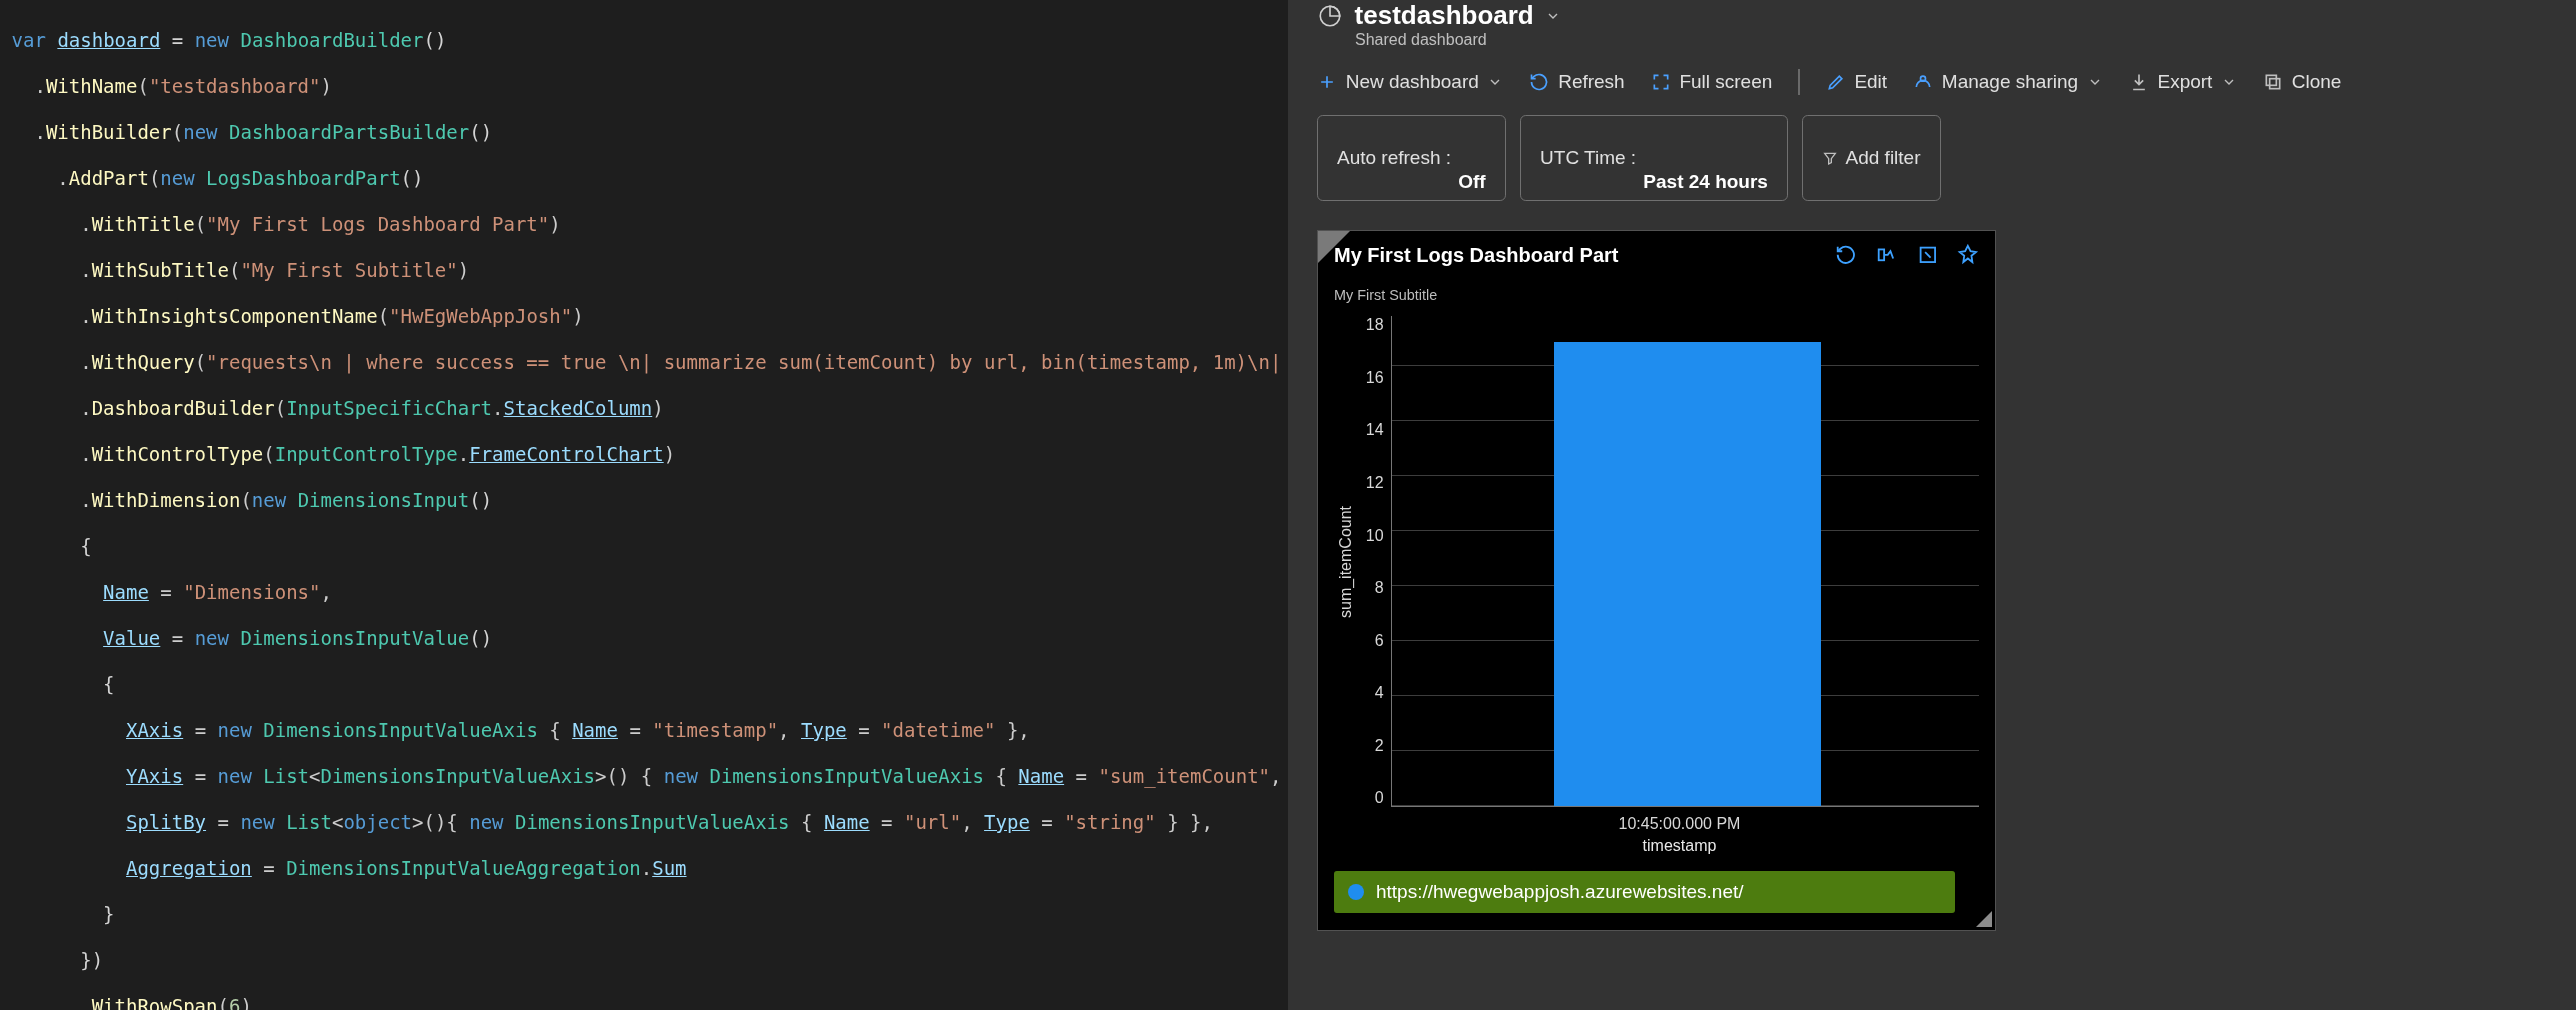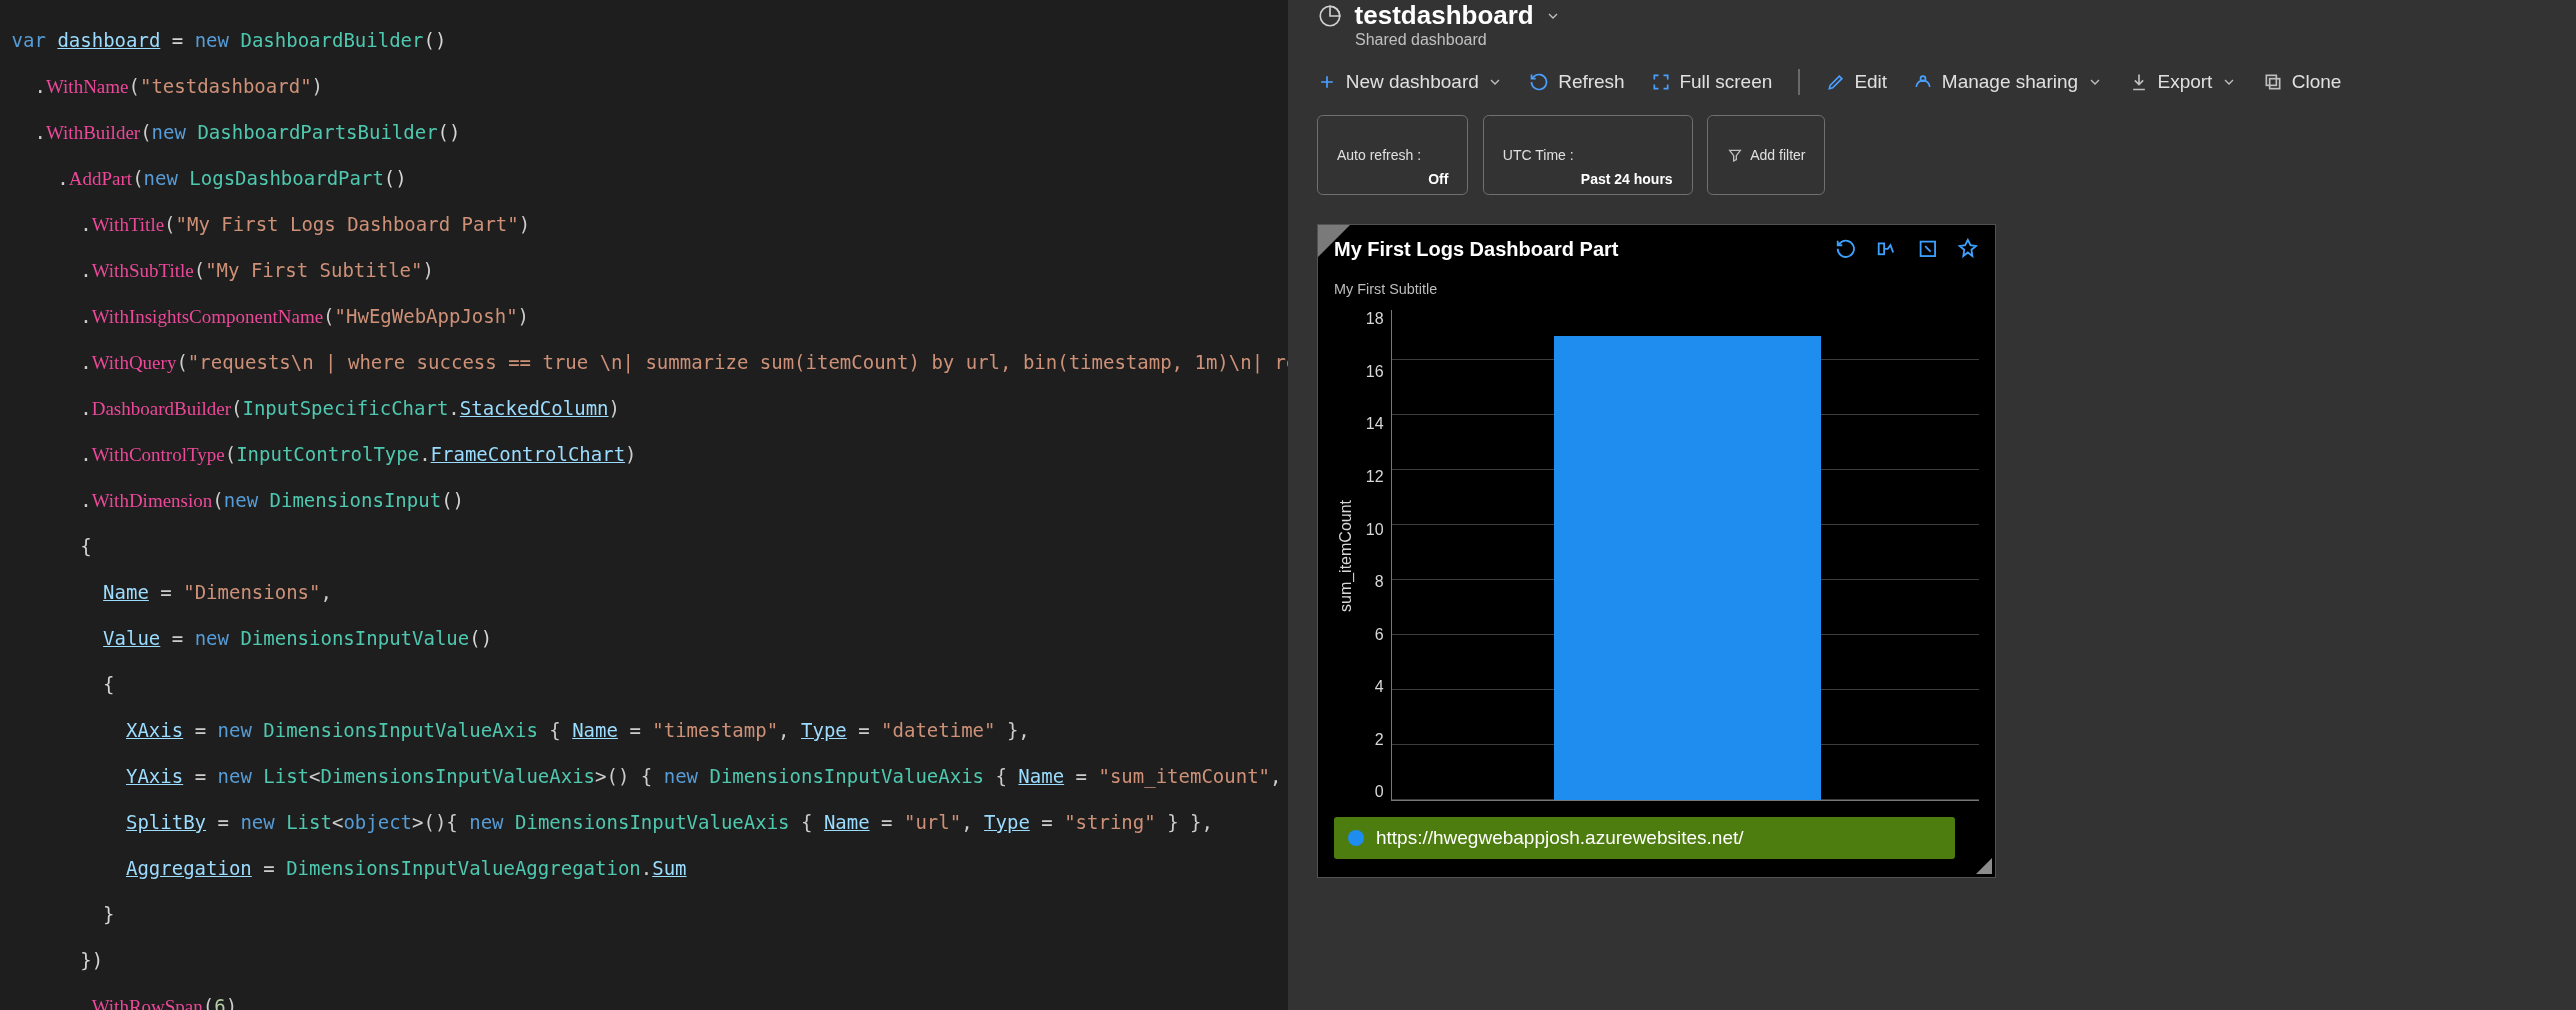"WithName" .tok-m { color: #ec4899 -> #fef9c3; font-family: Liberation Serif, serif -> none }
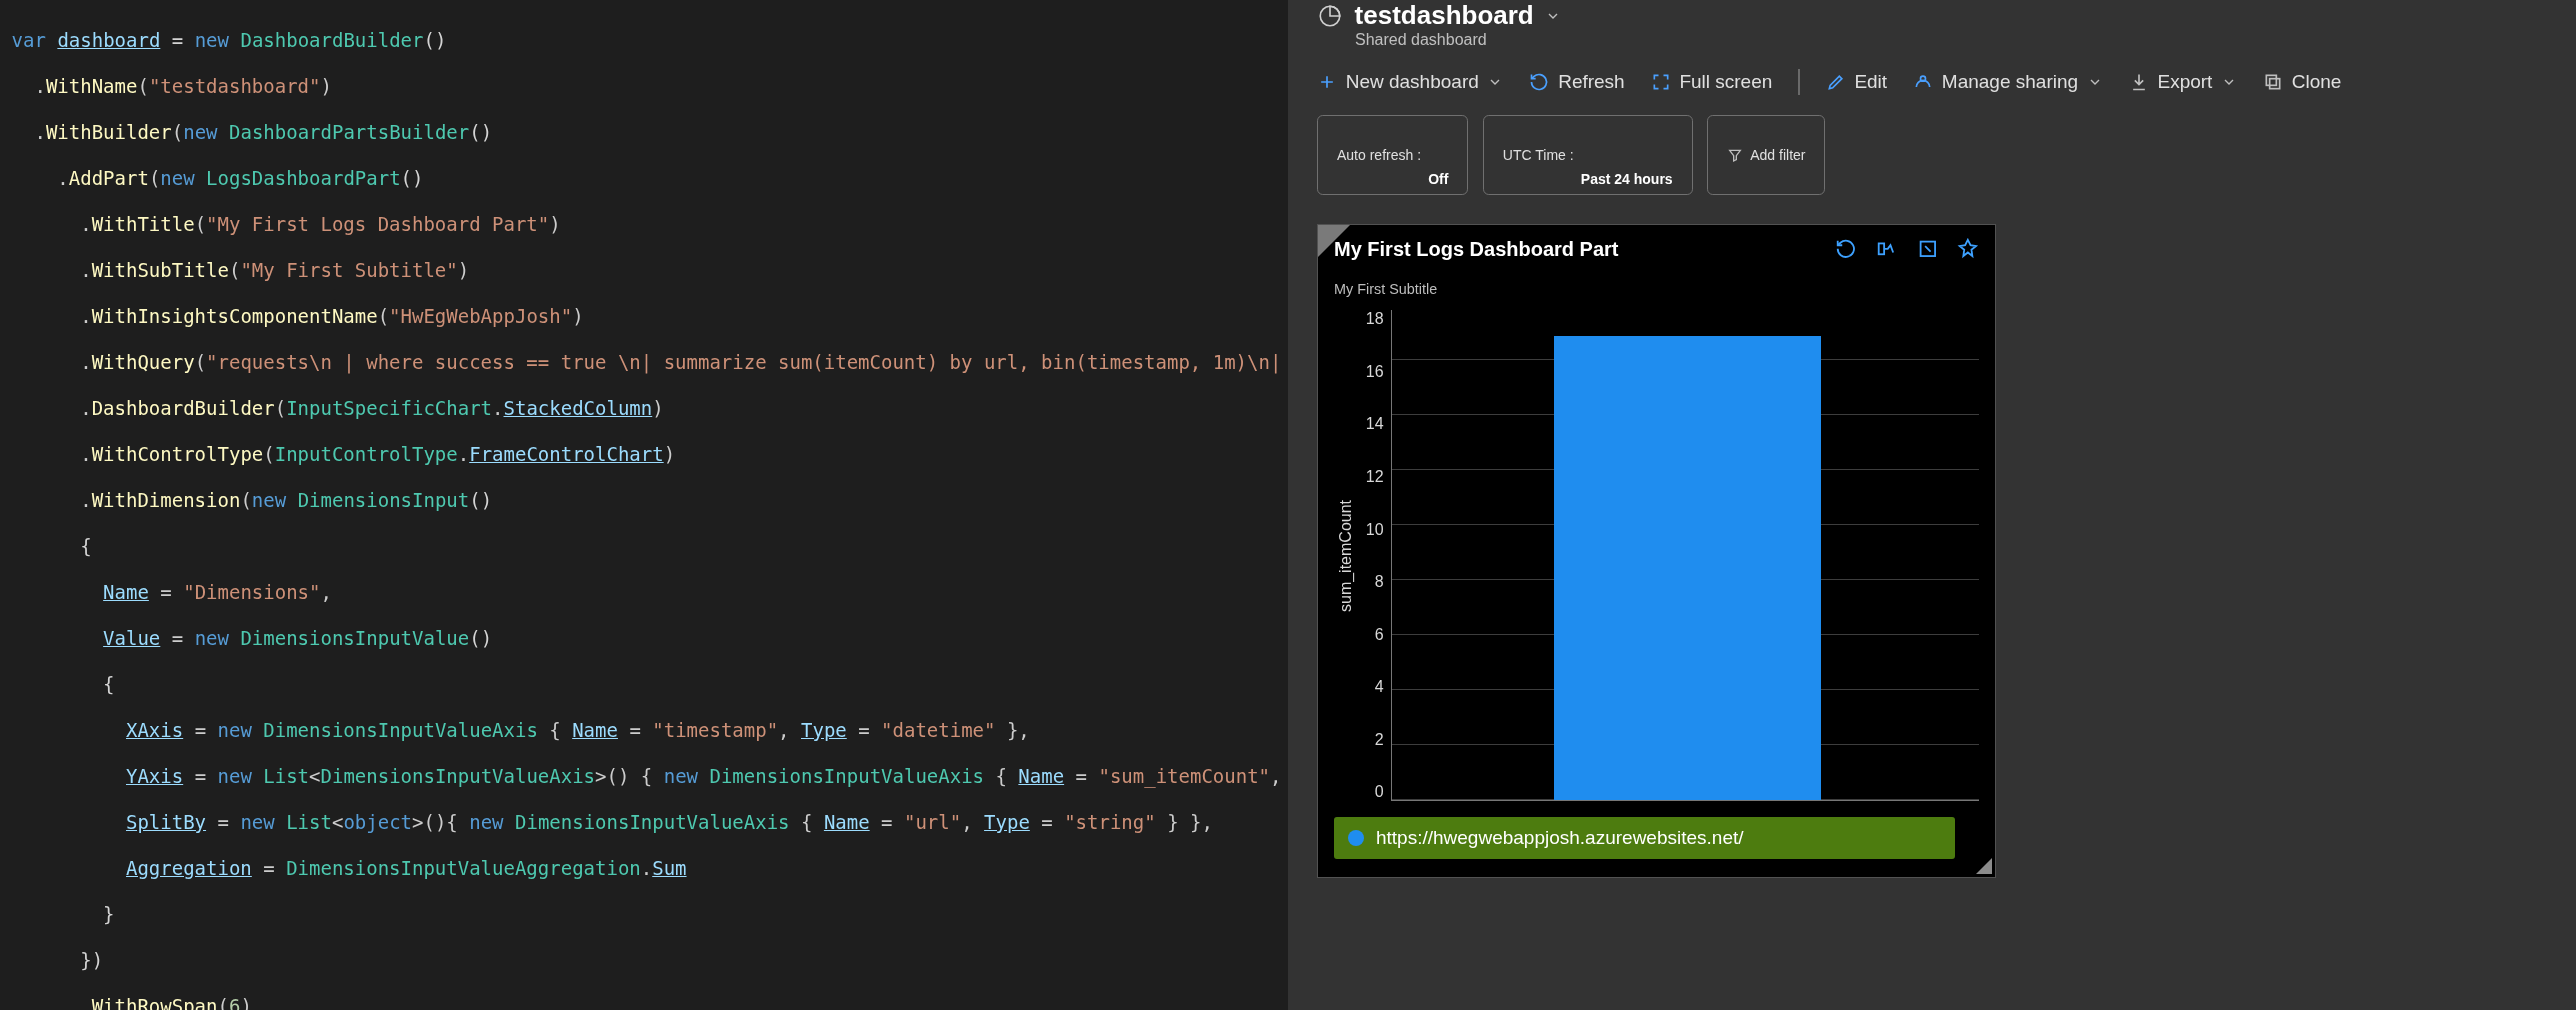"Auto refresh :" .pill { font-size: 14px -> 19px }
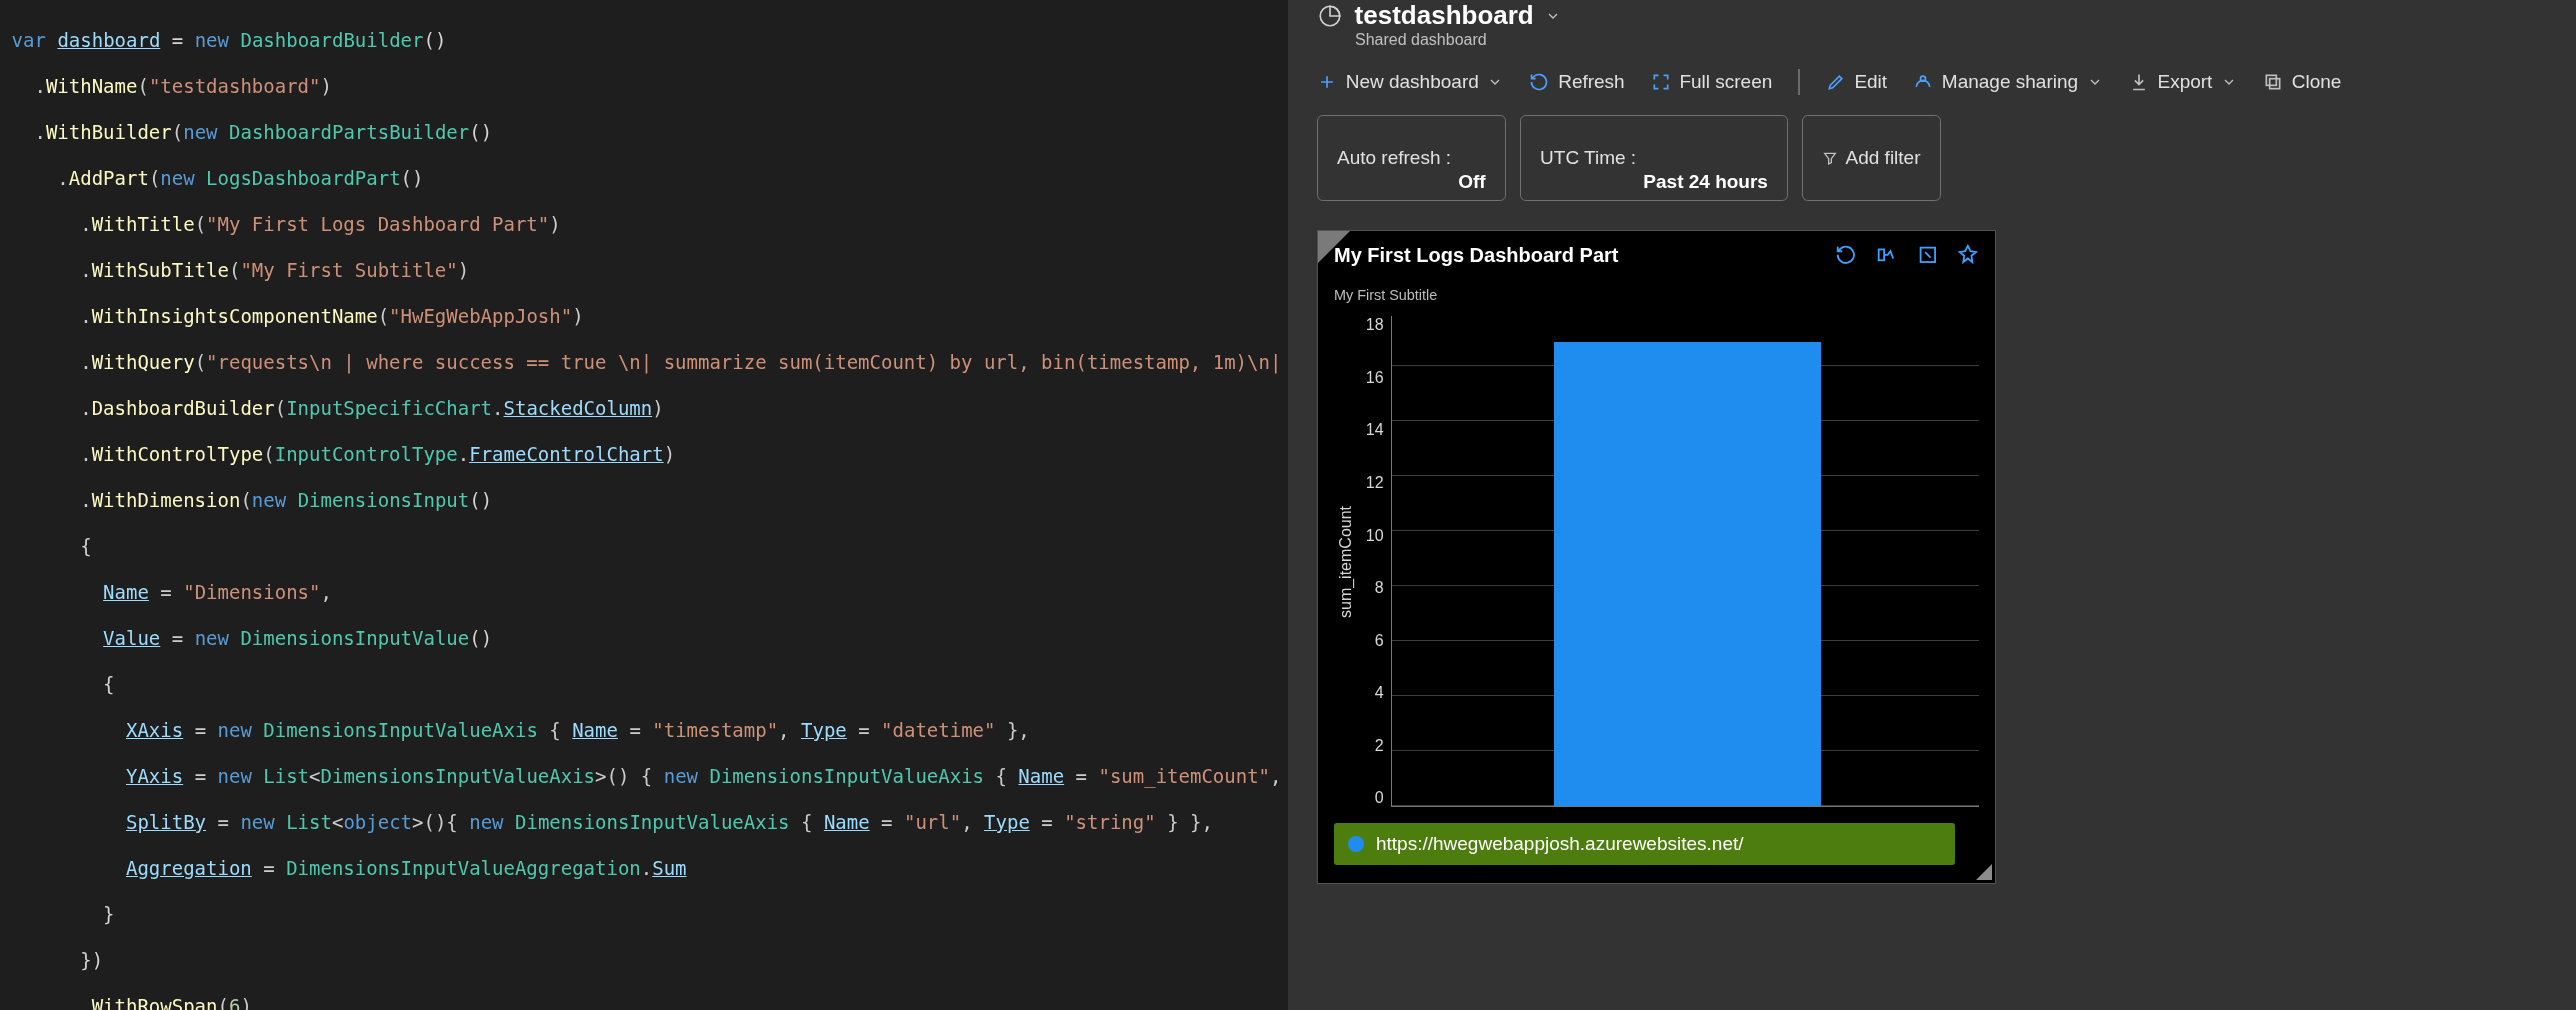"10:45:00.000 PM" div.xlab-row { html: none -> <div> <span>10:45:00.000 PM</span> <span>timestamp</span> </div> }
